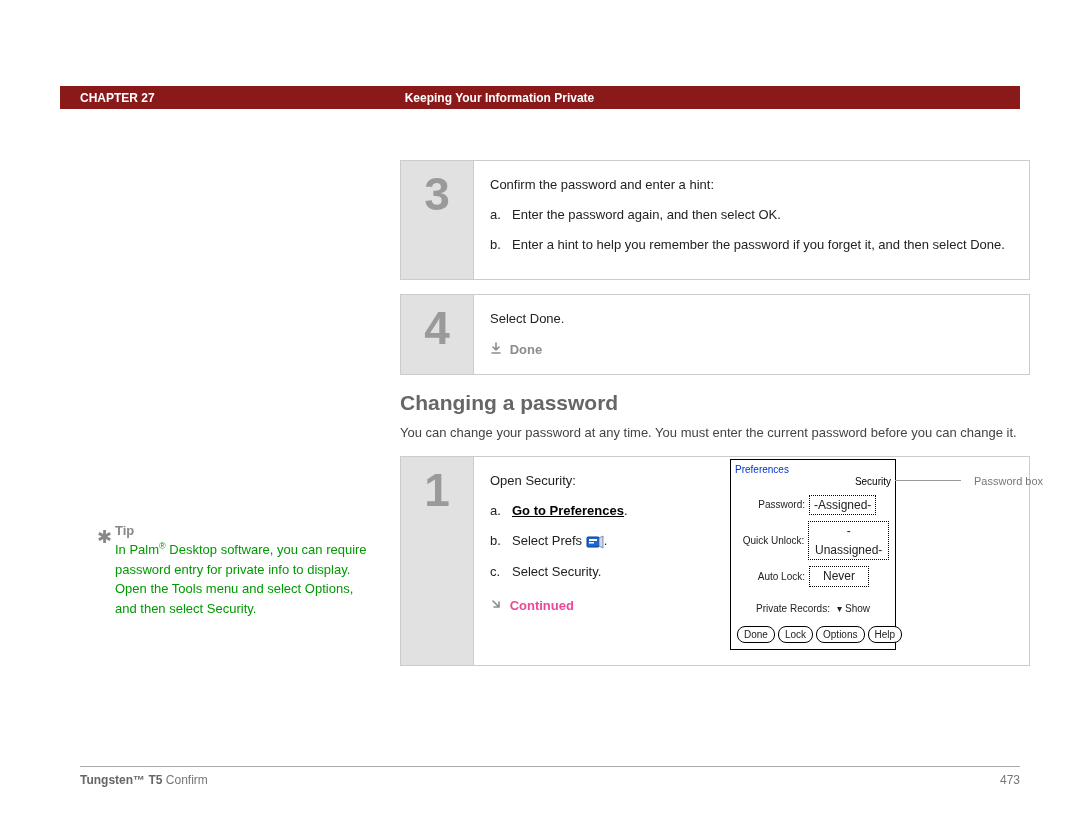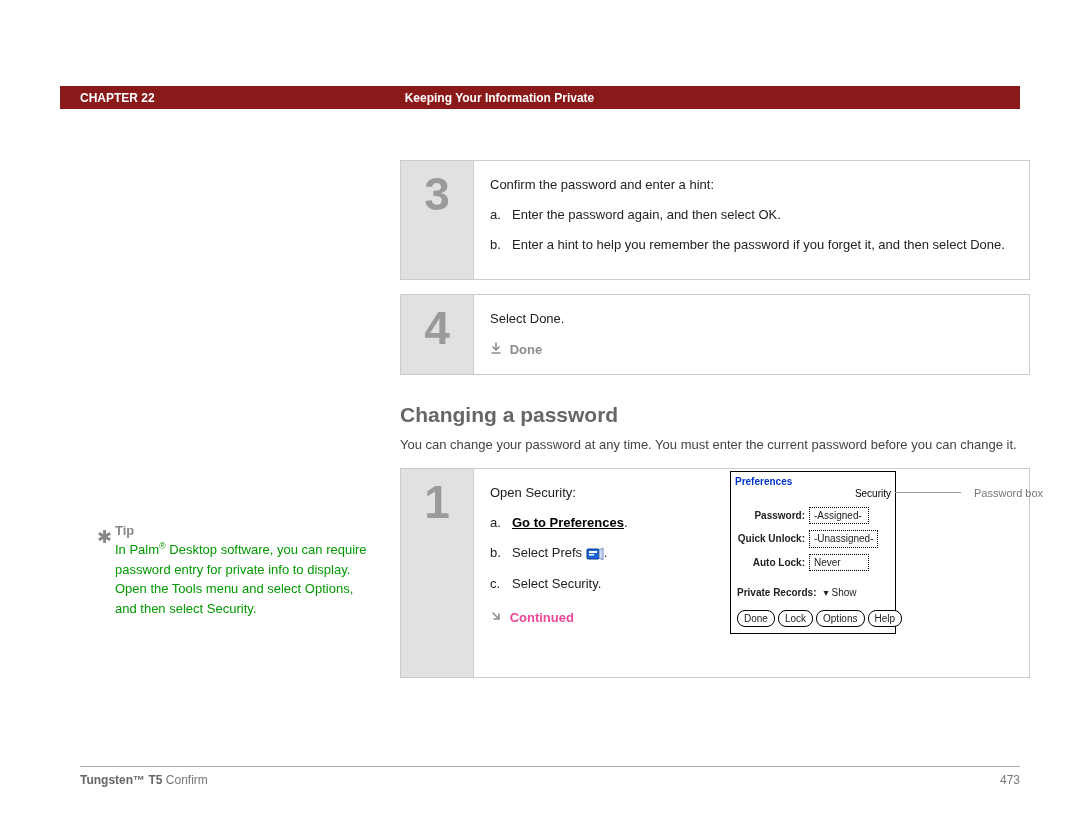"CHAPTER 22" span { text: 22 -> 27 }
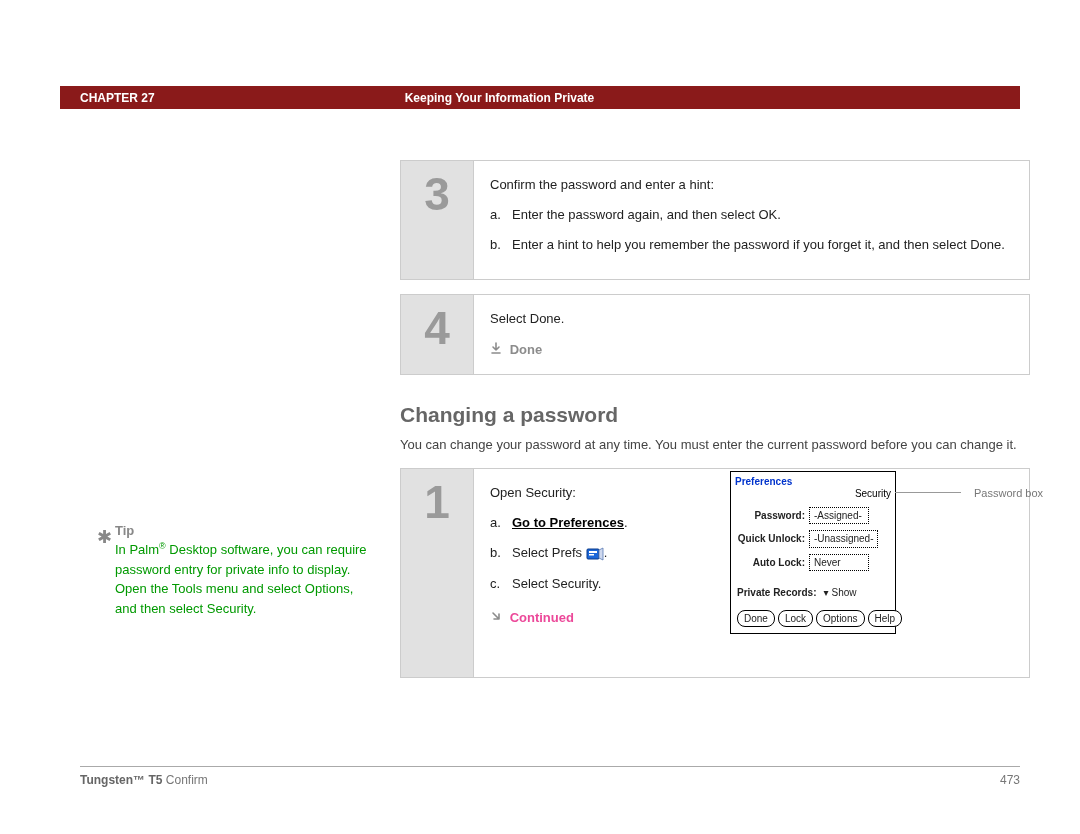"Changing a password" .section-title { margin: 28px 0 8px 0 -> 16px 0 8px 0 }
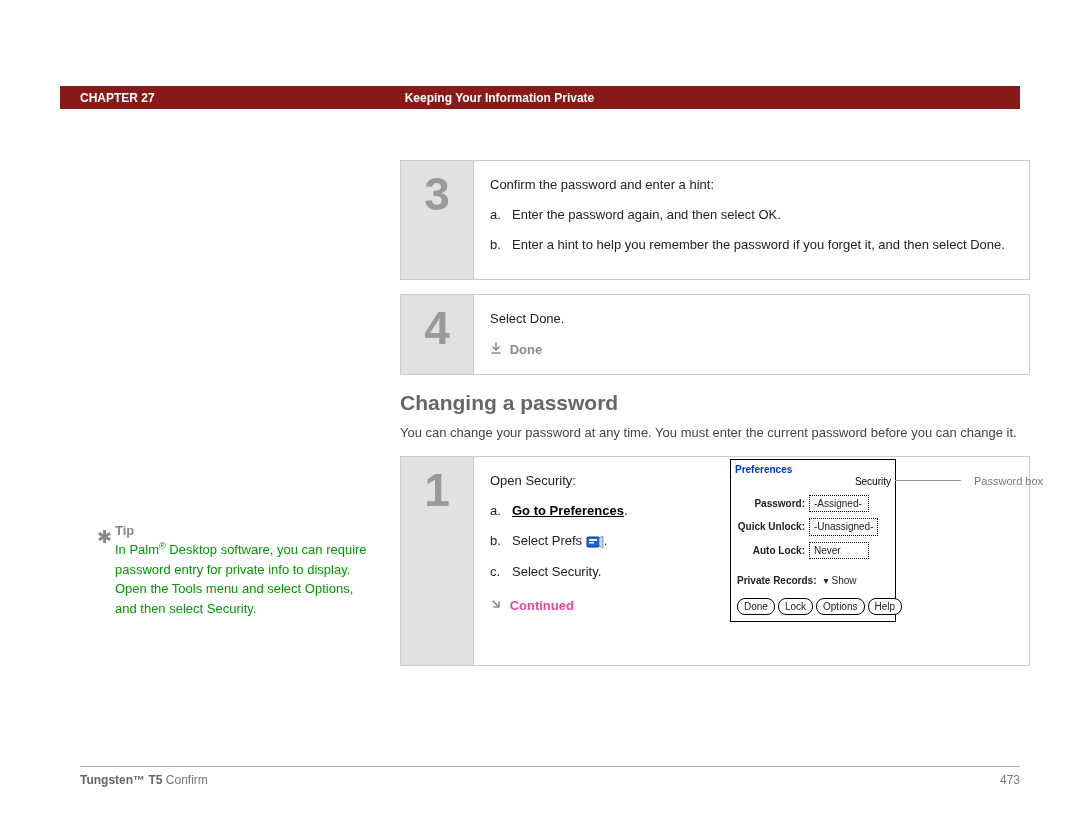"Preferences" .palm-head .pl { font-weight: bold -> normal }
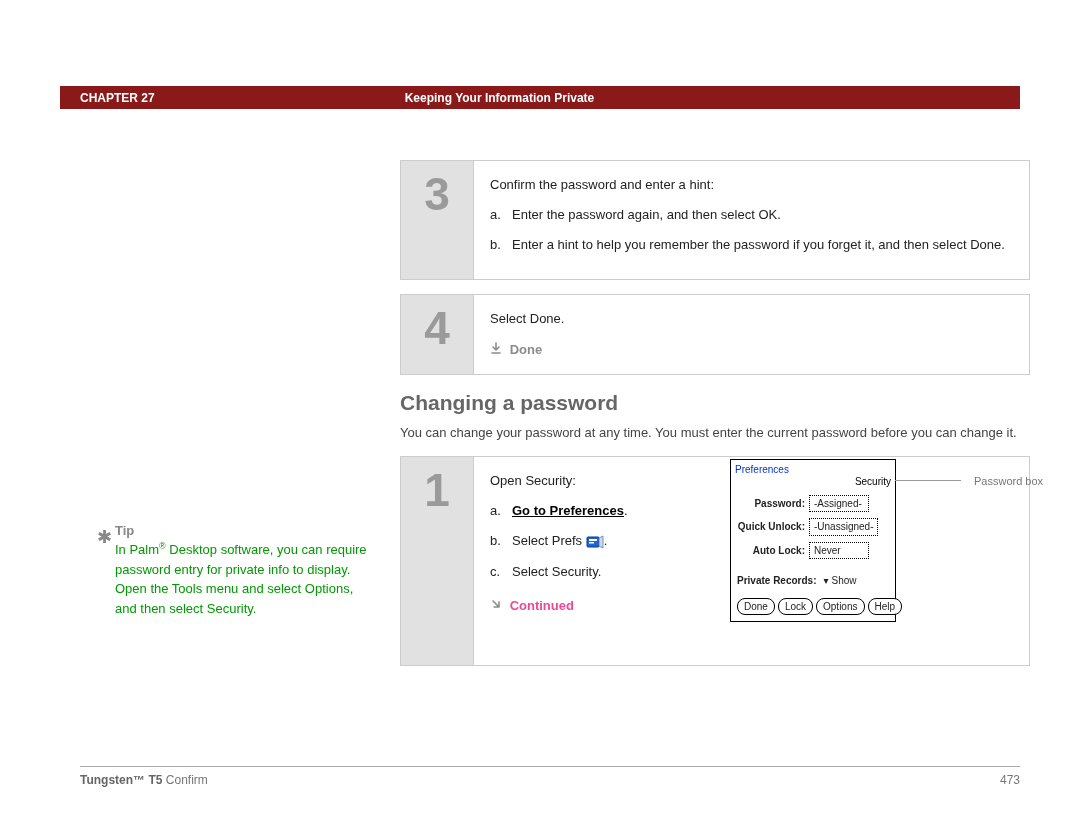"Password:" .palm-row .lab { font-weight: bold -> normal }
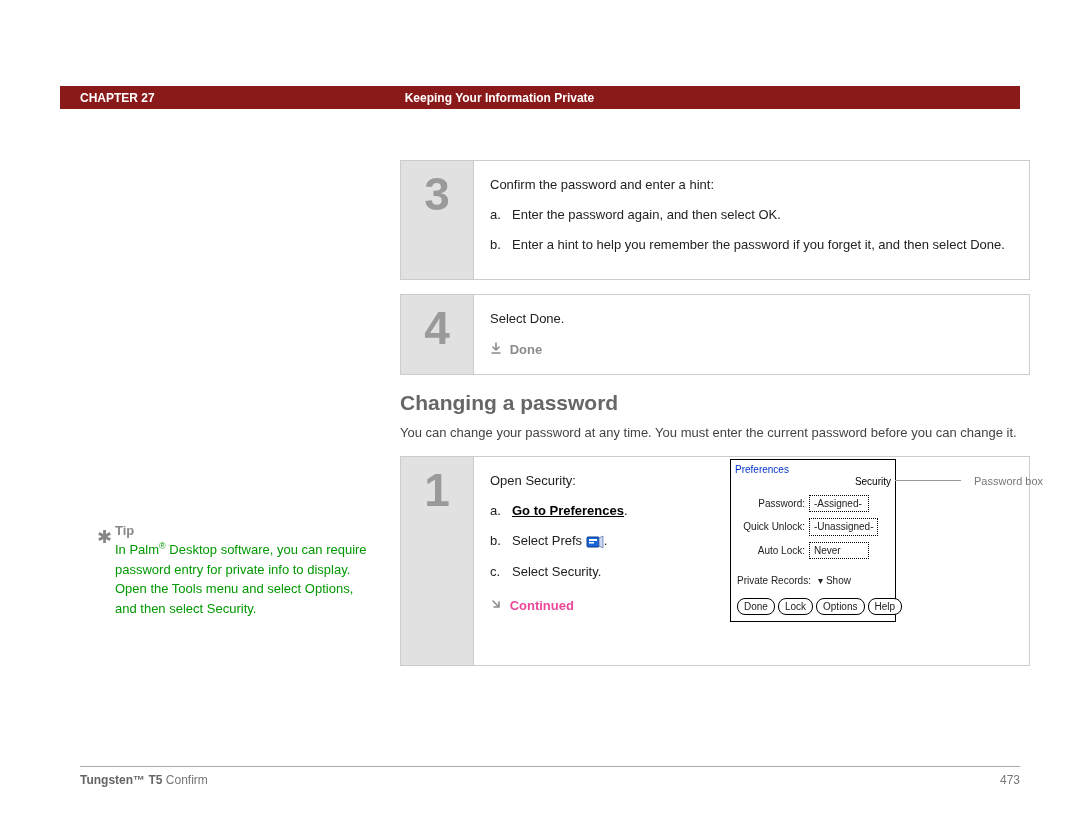"-Assigned-" .palm-row .val { font-size: 10px -> 12px; text-align: none -> center }
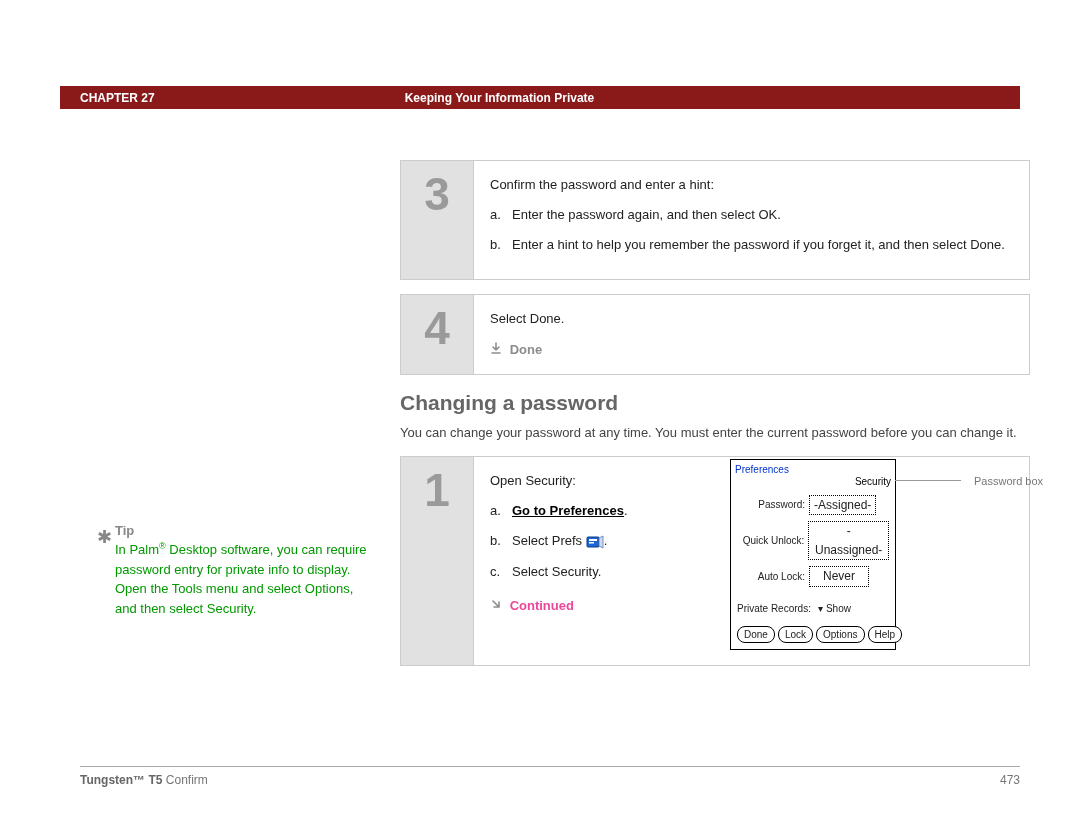"Private Records:" .palm-row.priv { justify-content: none -> center }
